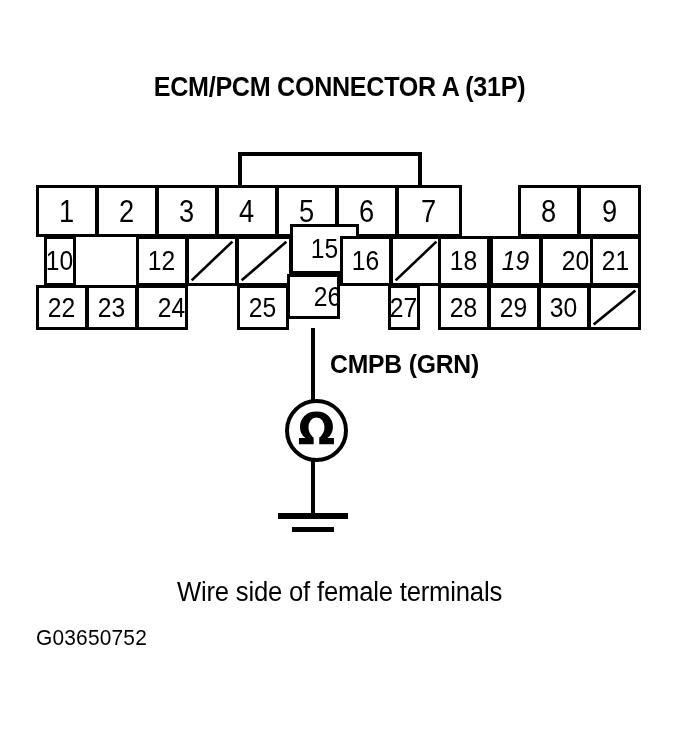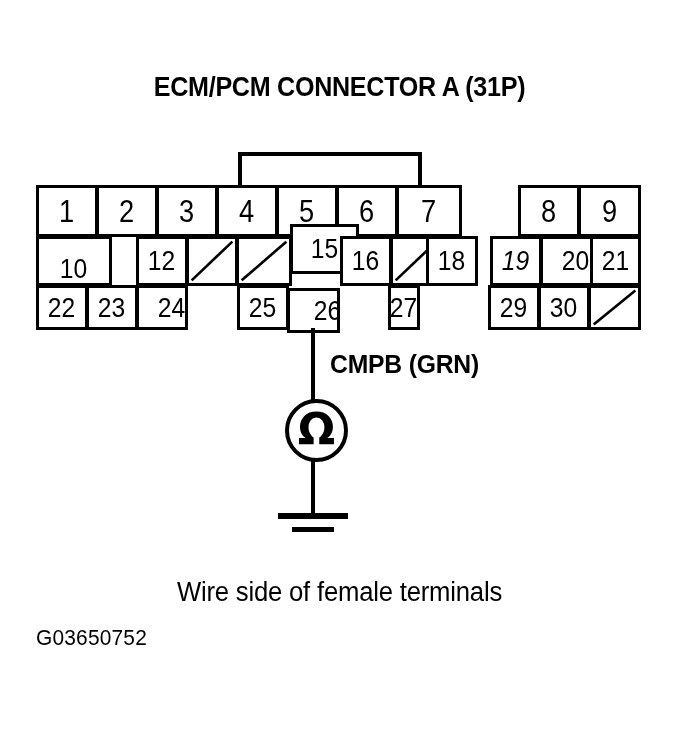"10" div.cell { align-items: flex-end -> none; left: 36px -> 44px; width: 76px -> 32px }
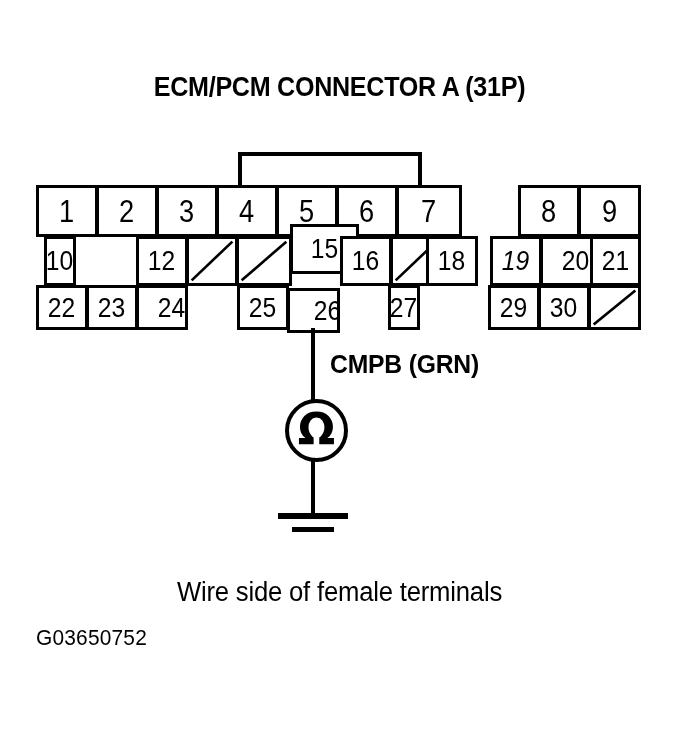"18" div.cell { left: 426px -> 438px }
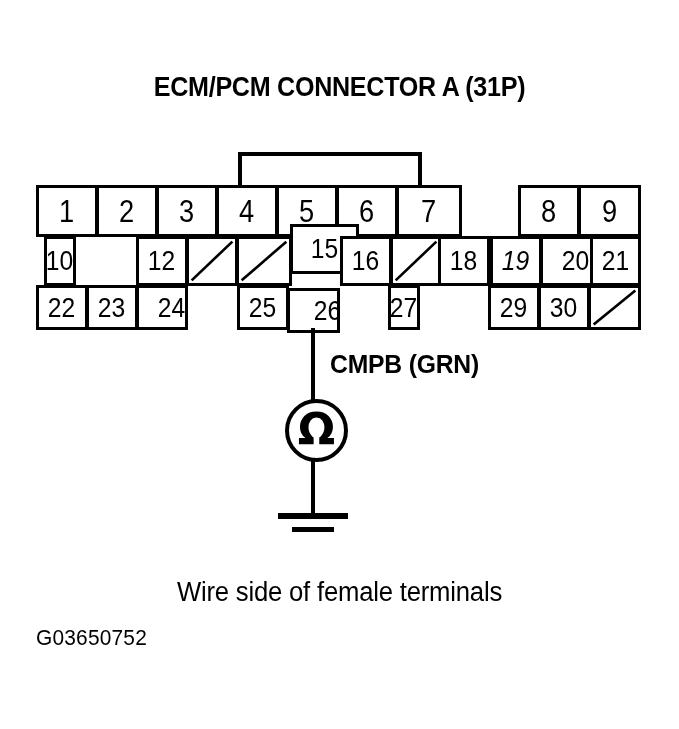"26" div.cell { top: 288px -> 274px }
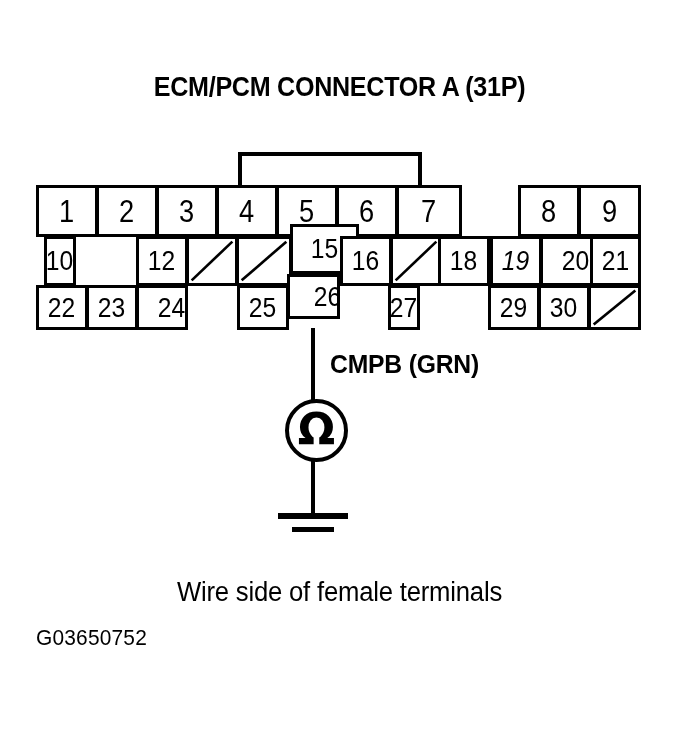"28" div.cell { html: none -> <div> <span>28</span> </div> }
